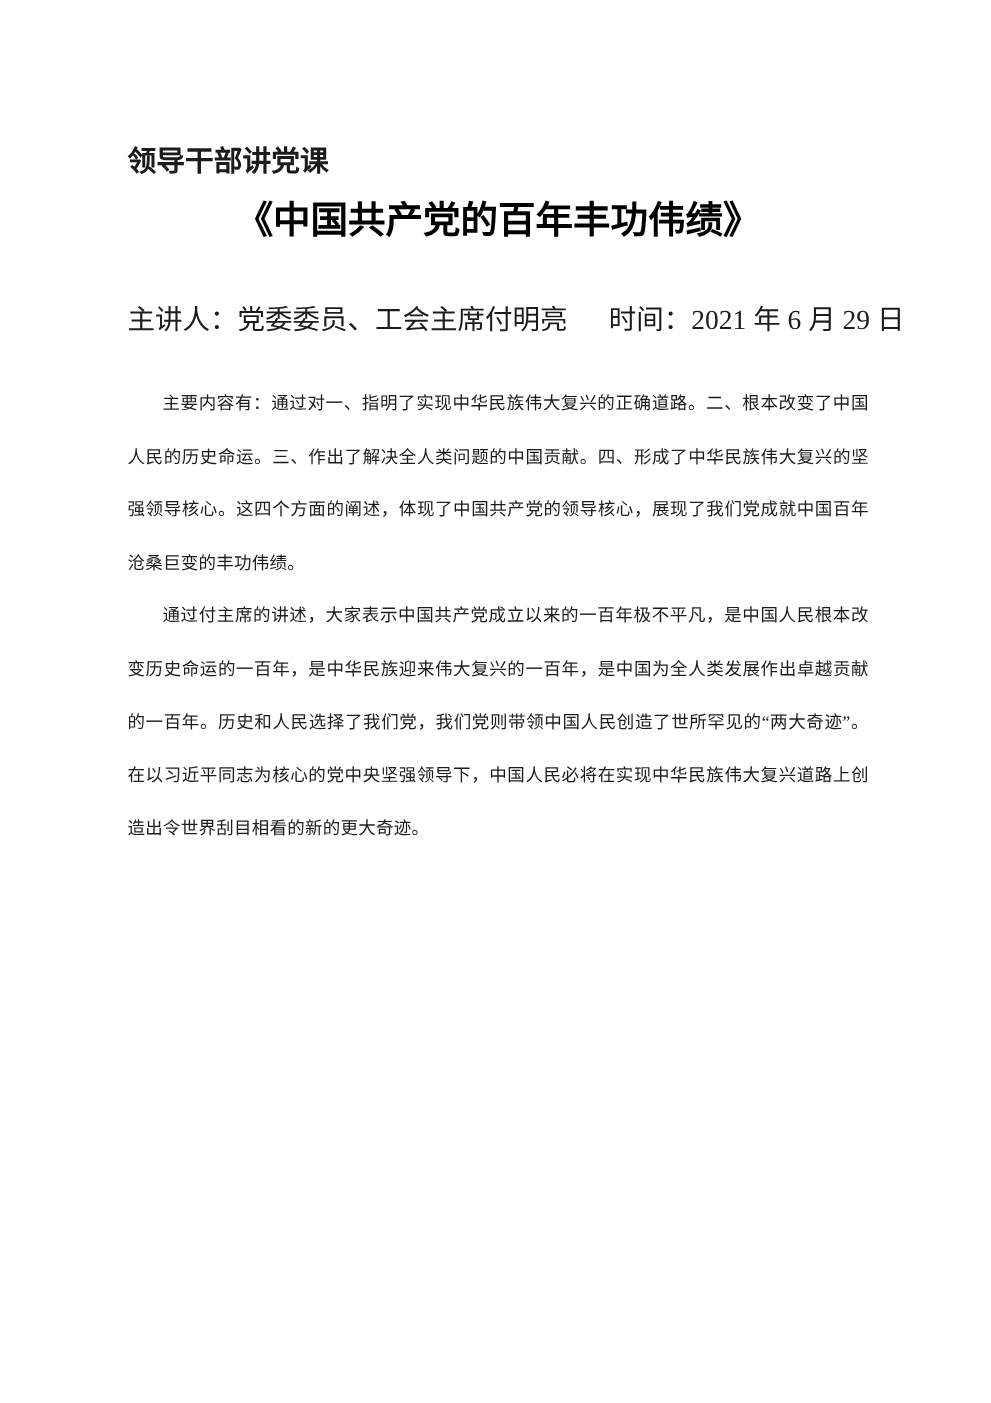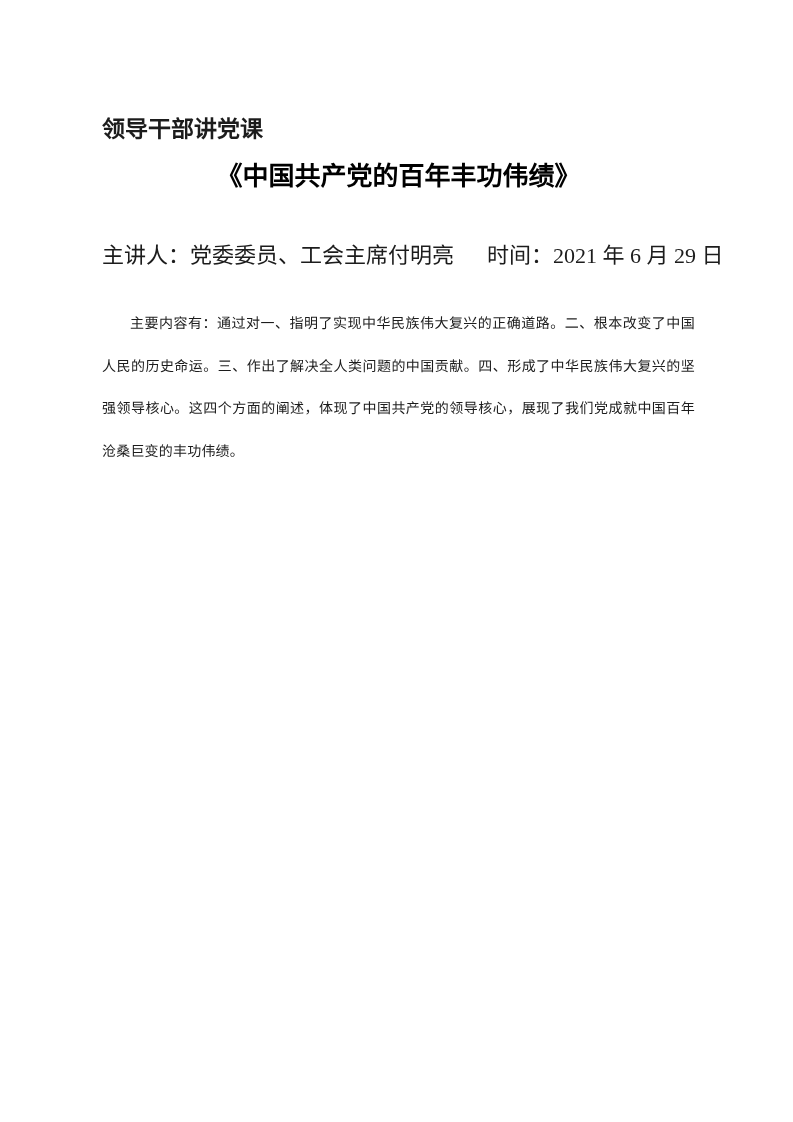"《中国共产党的百年丰功伟绩》" .doc-title { font-size: 26px -> 30px }
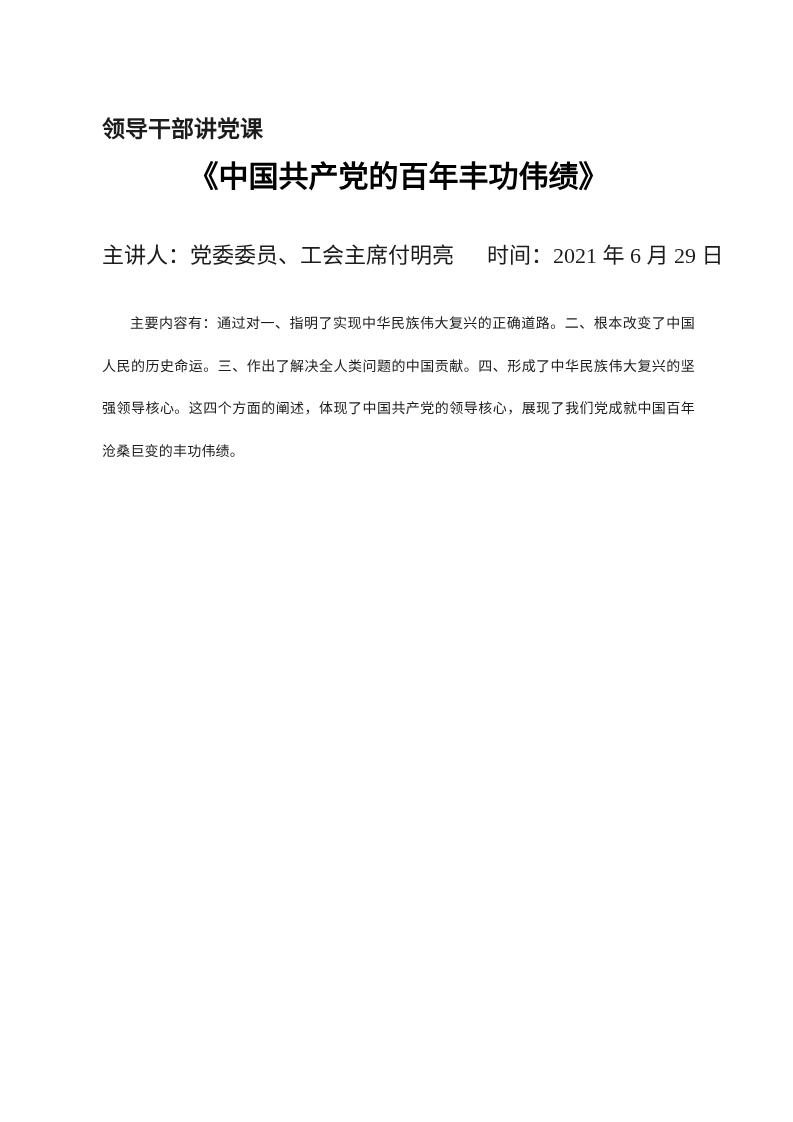"通过付主席的讲述，大家表示中国共产党成立以来的一百年极不平凡，是中国人民根本改变" p.para { html: none -> <p>通过付主席的讲述，大家表示中国共产党成立以来的一百年极不平凡，是中国人民根本改变历史命运的一百年，是中华民族迎来伟大复兴的一百年，是中国为全人类发展作出卓越贡献的一百年。历史和人民选择了我们党，我们党则带领中国人民创造了世所罕见的“两大奇迹”。在以习近平同志为核心的党中央坚强领导下，中国人民必将在实现中华民族伟大复兴道路上创造出令世界刮目相看的新的更大奇迹。</p> }
